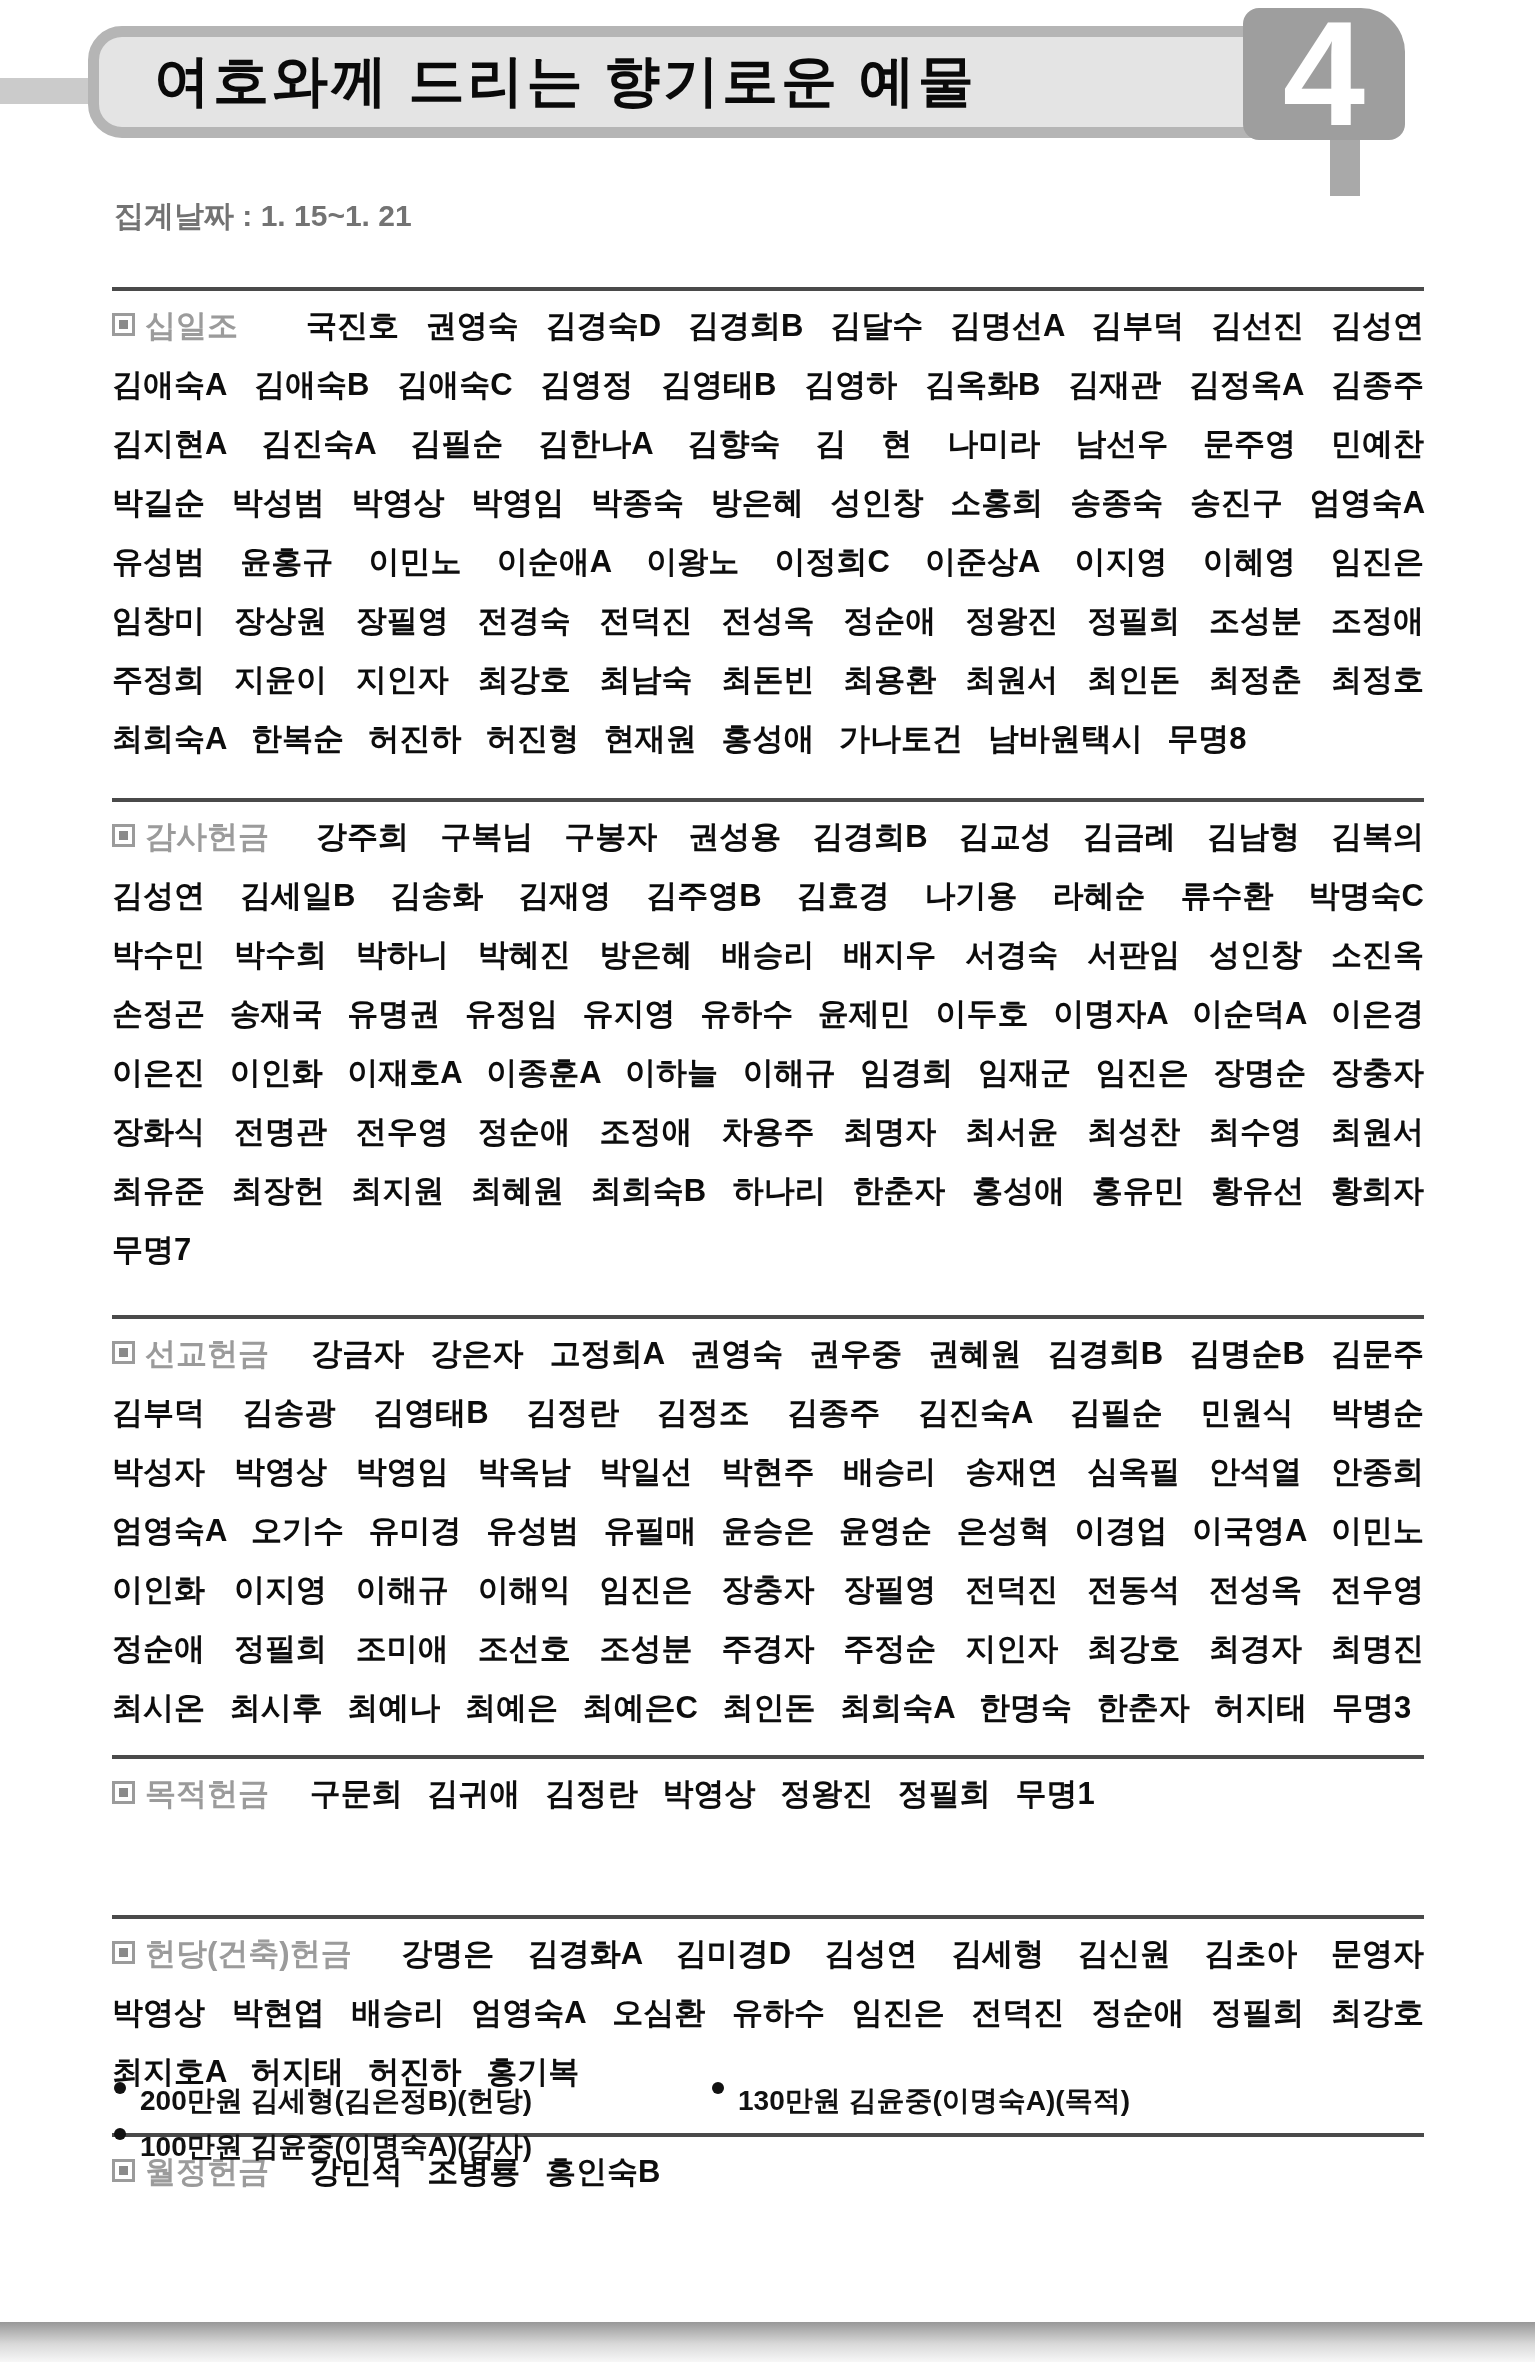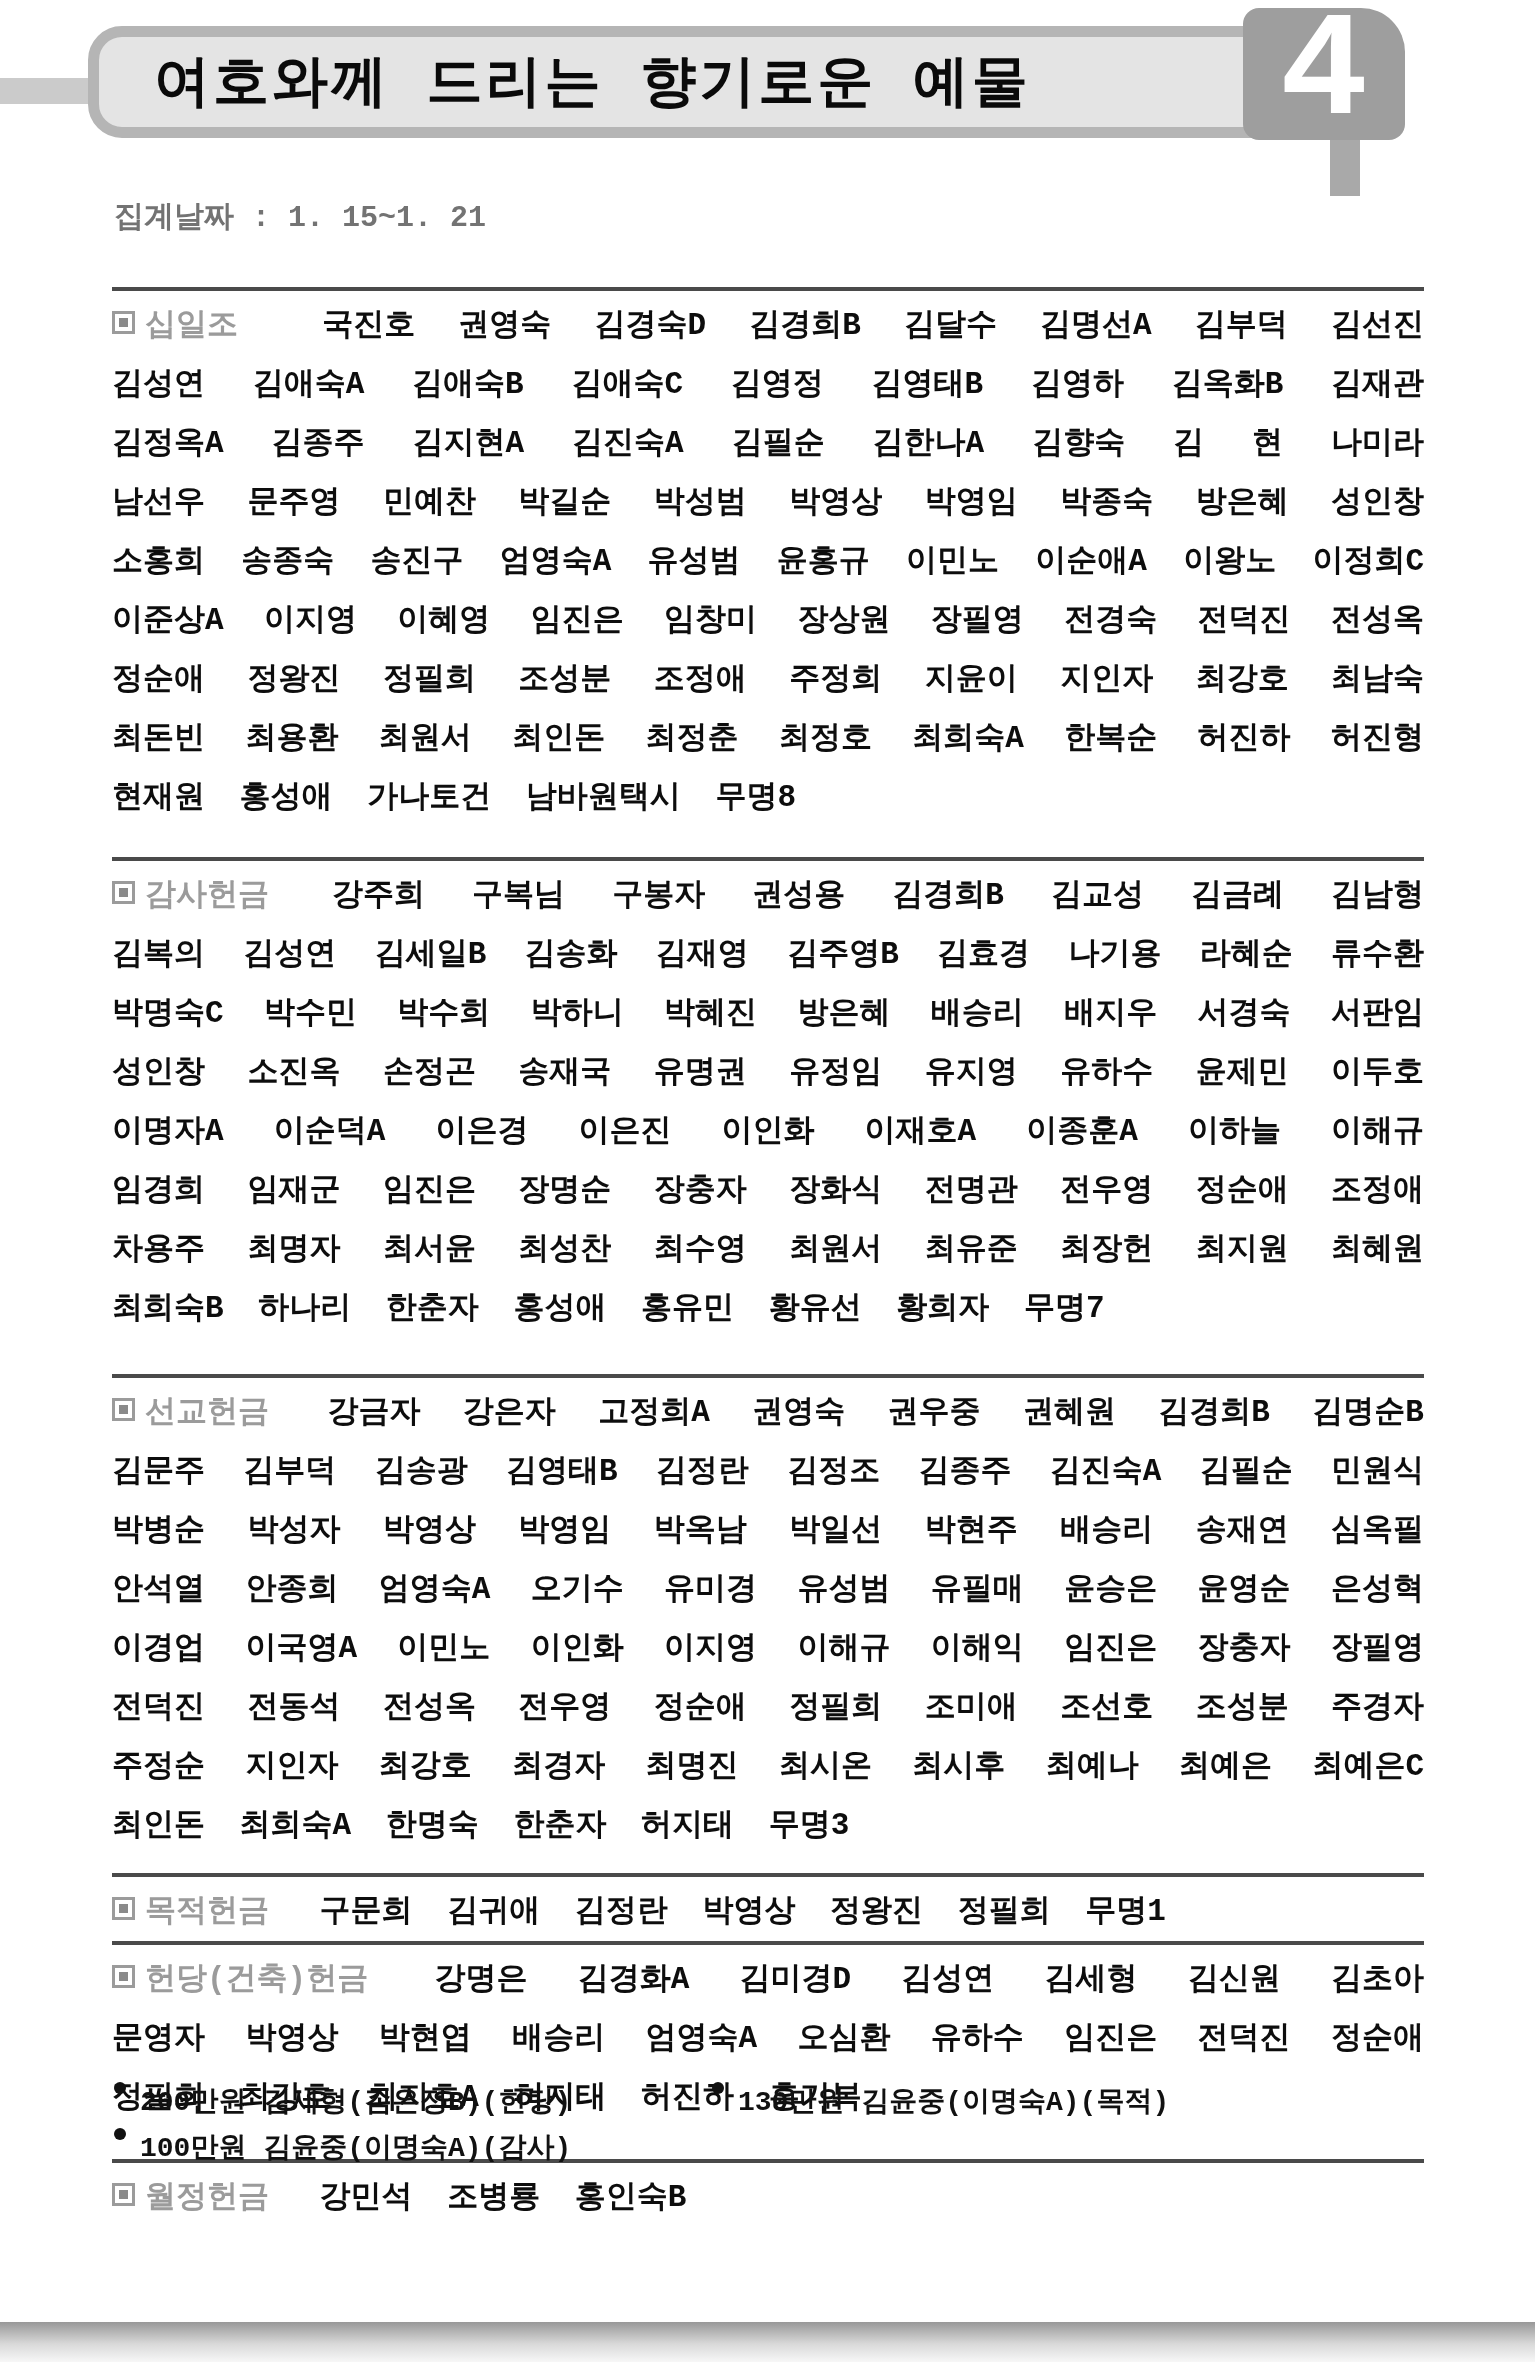"여호와께 드리는 향기로운 예물" .page { font-family: Liberation Mono, monospace -> Liberation Sans, sans-serif }
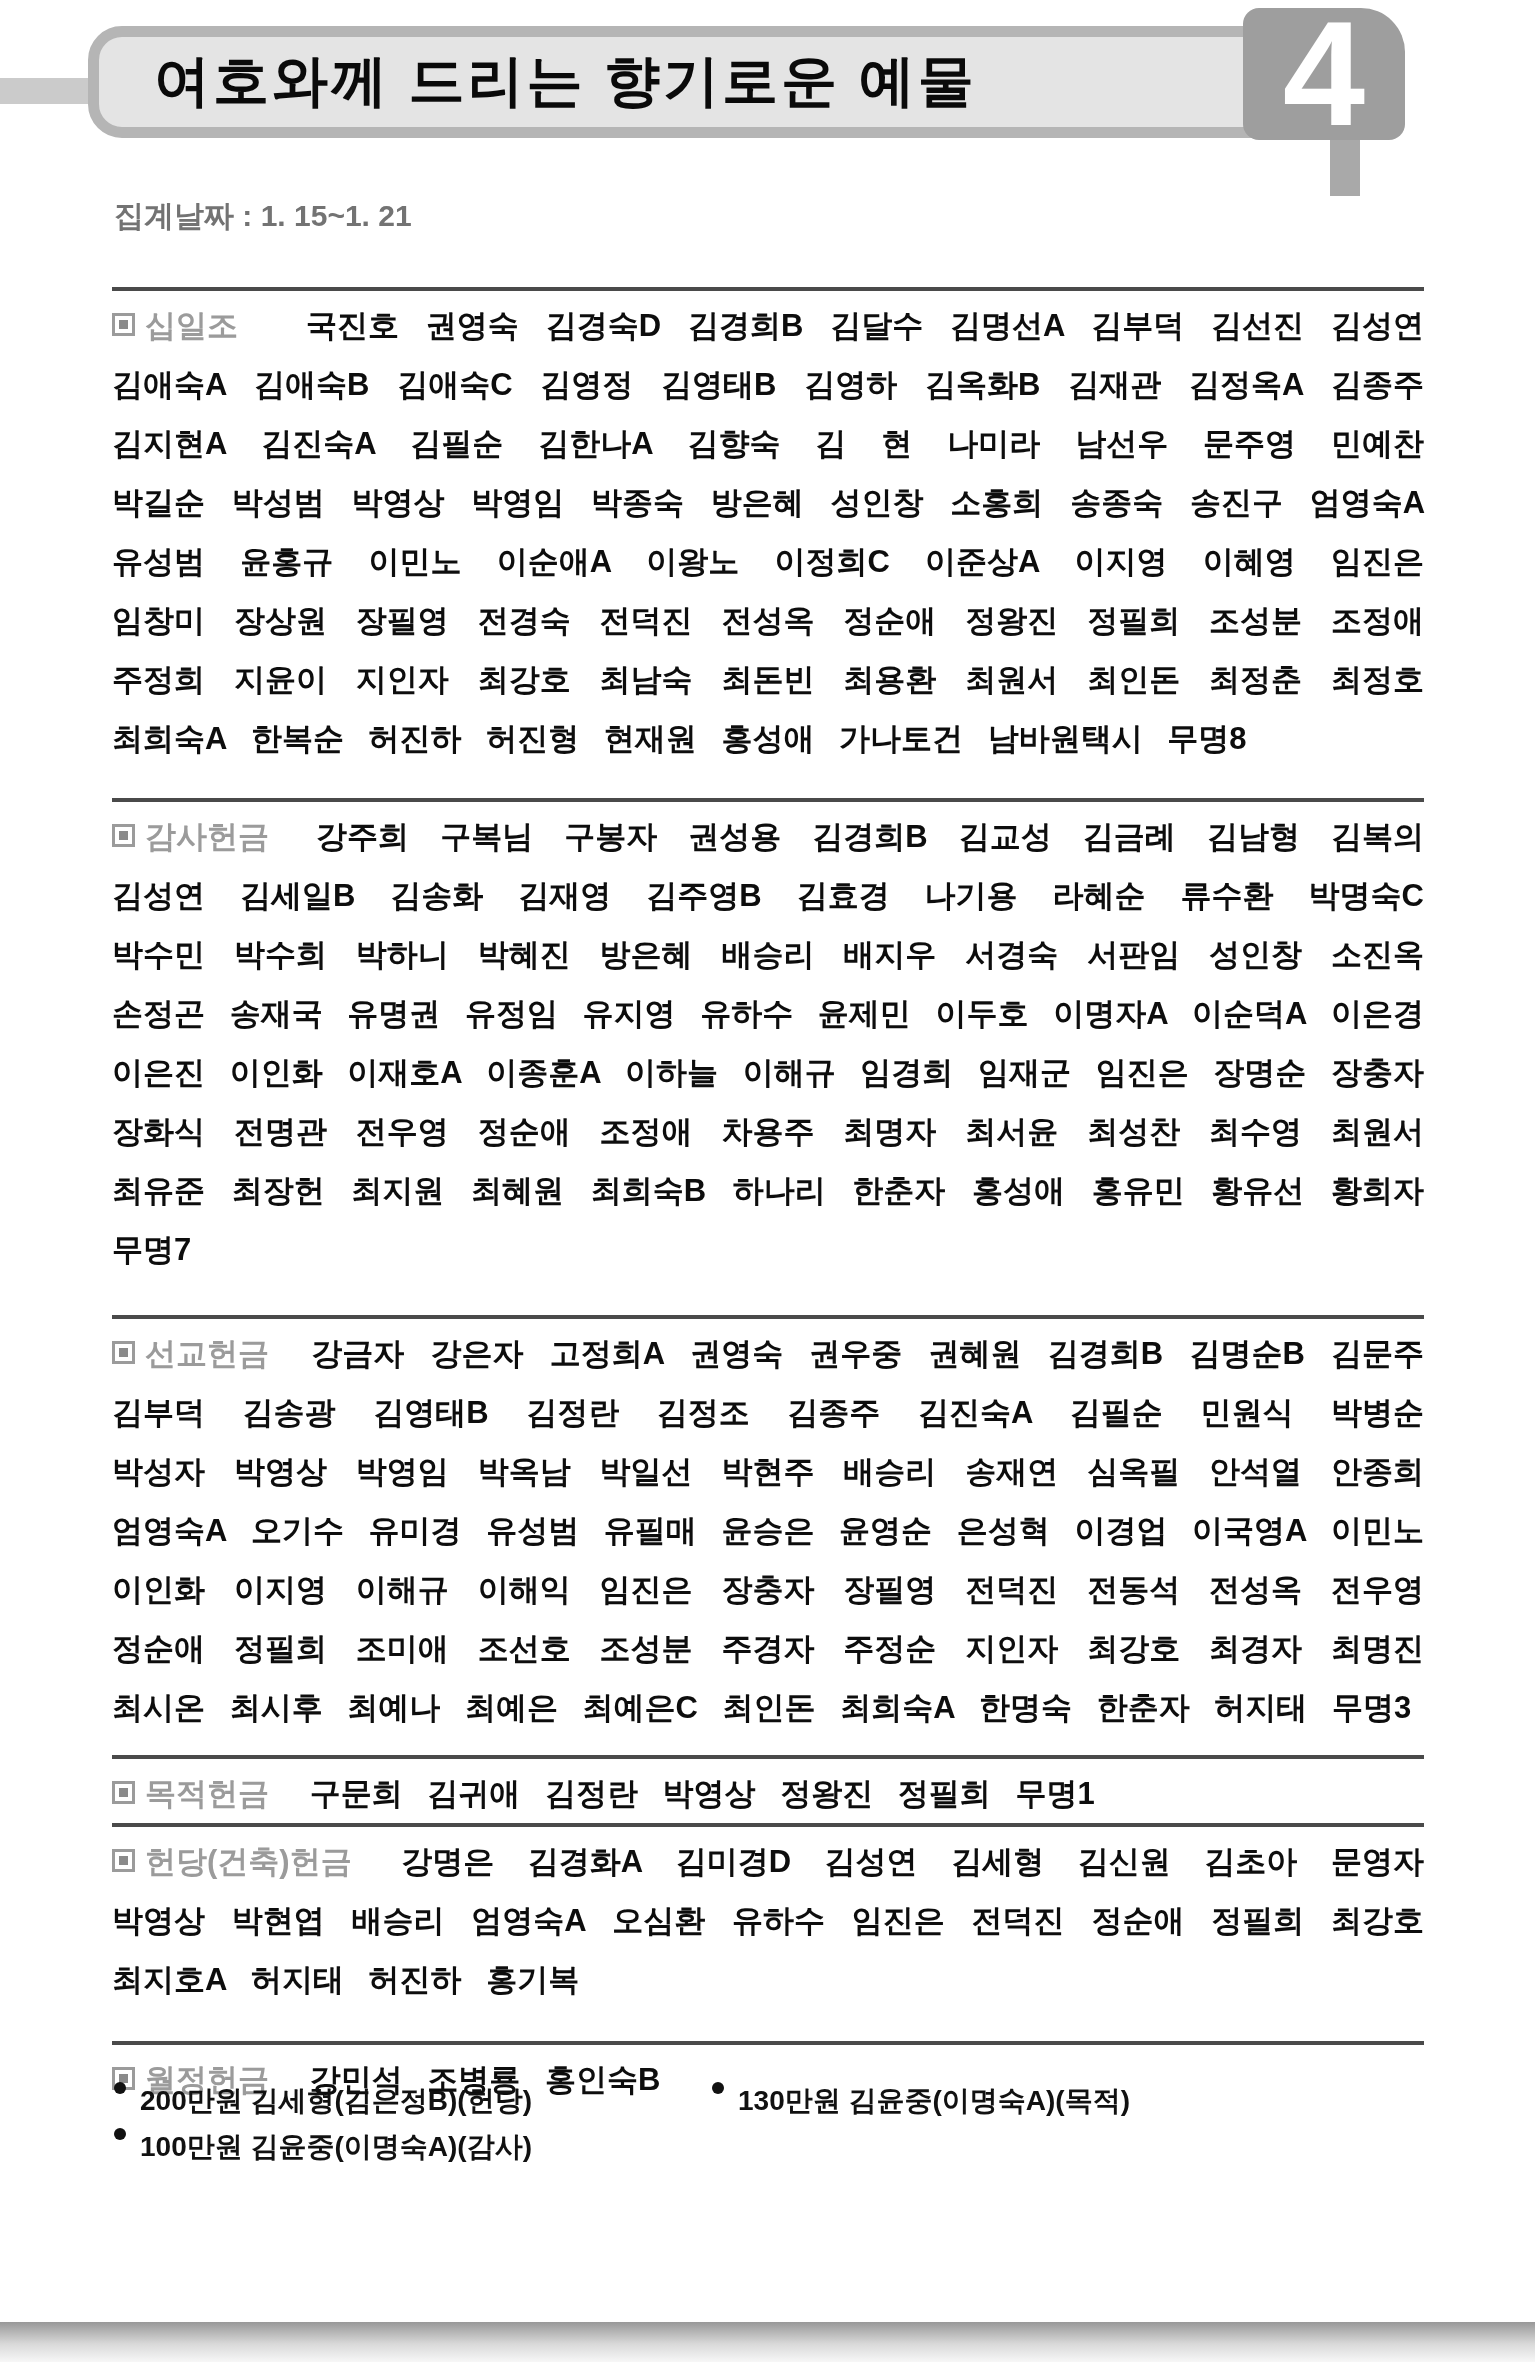"목적헌금 구문희 김귀애 김정란 박영상" .offering-section:nth-of-type(4) { padding-bottom: none -> 92px }
